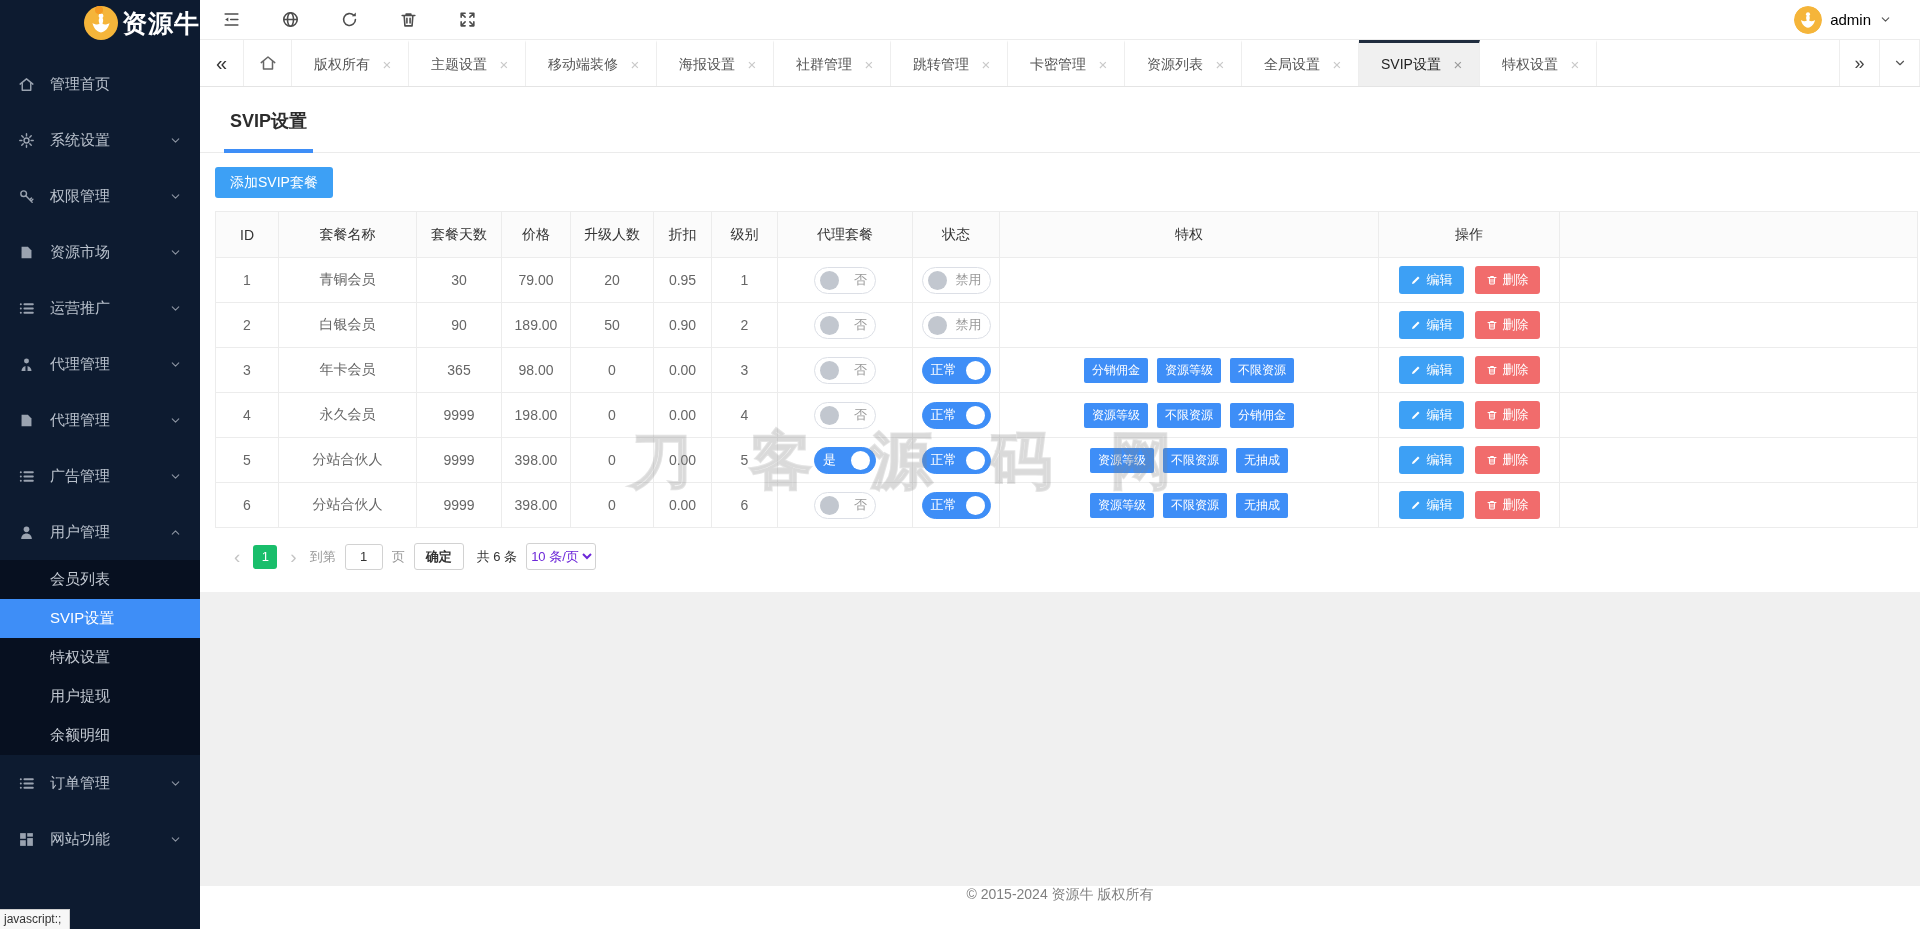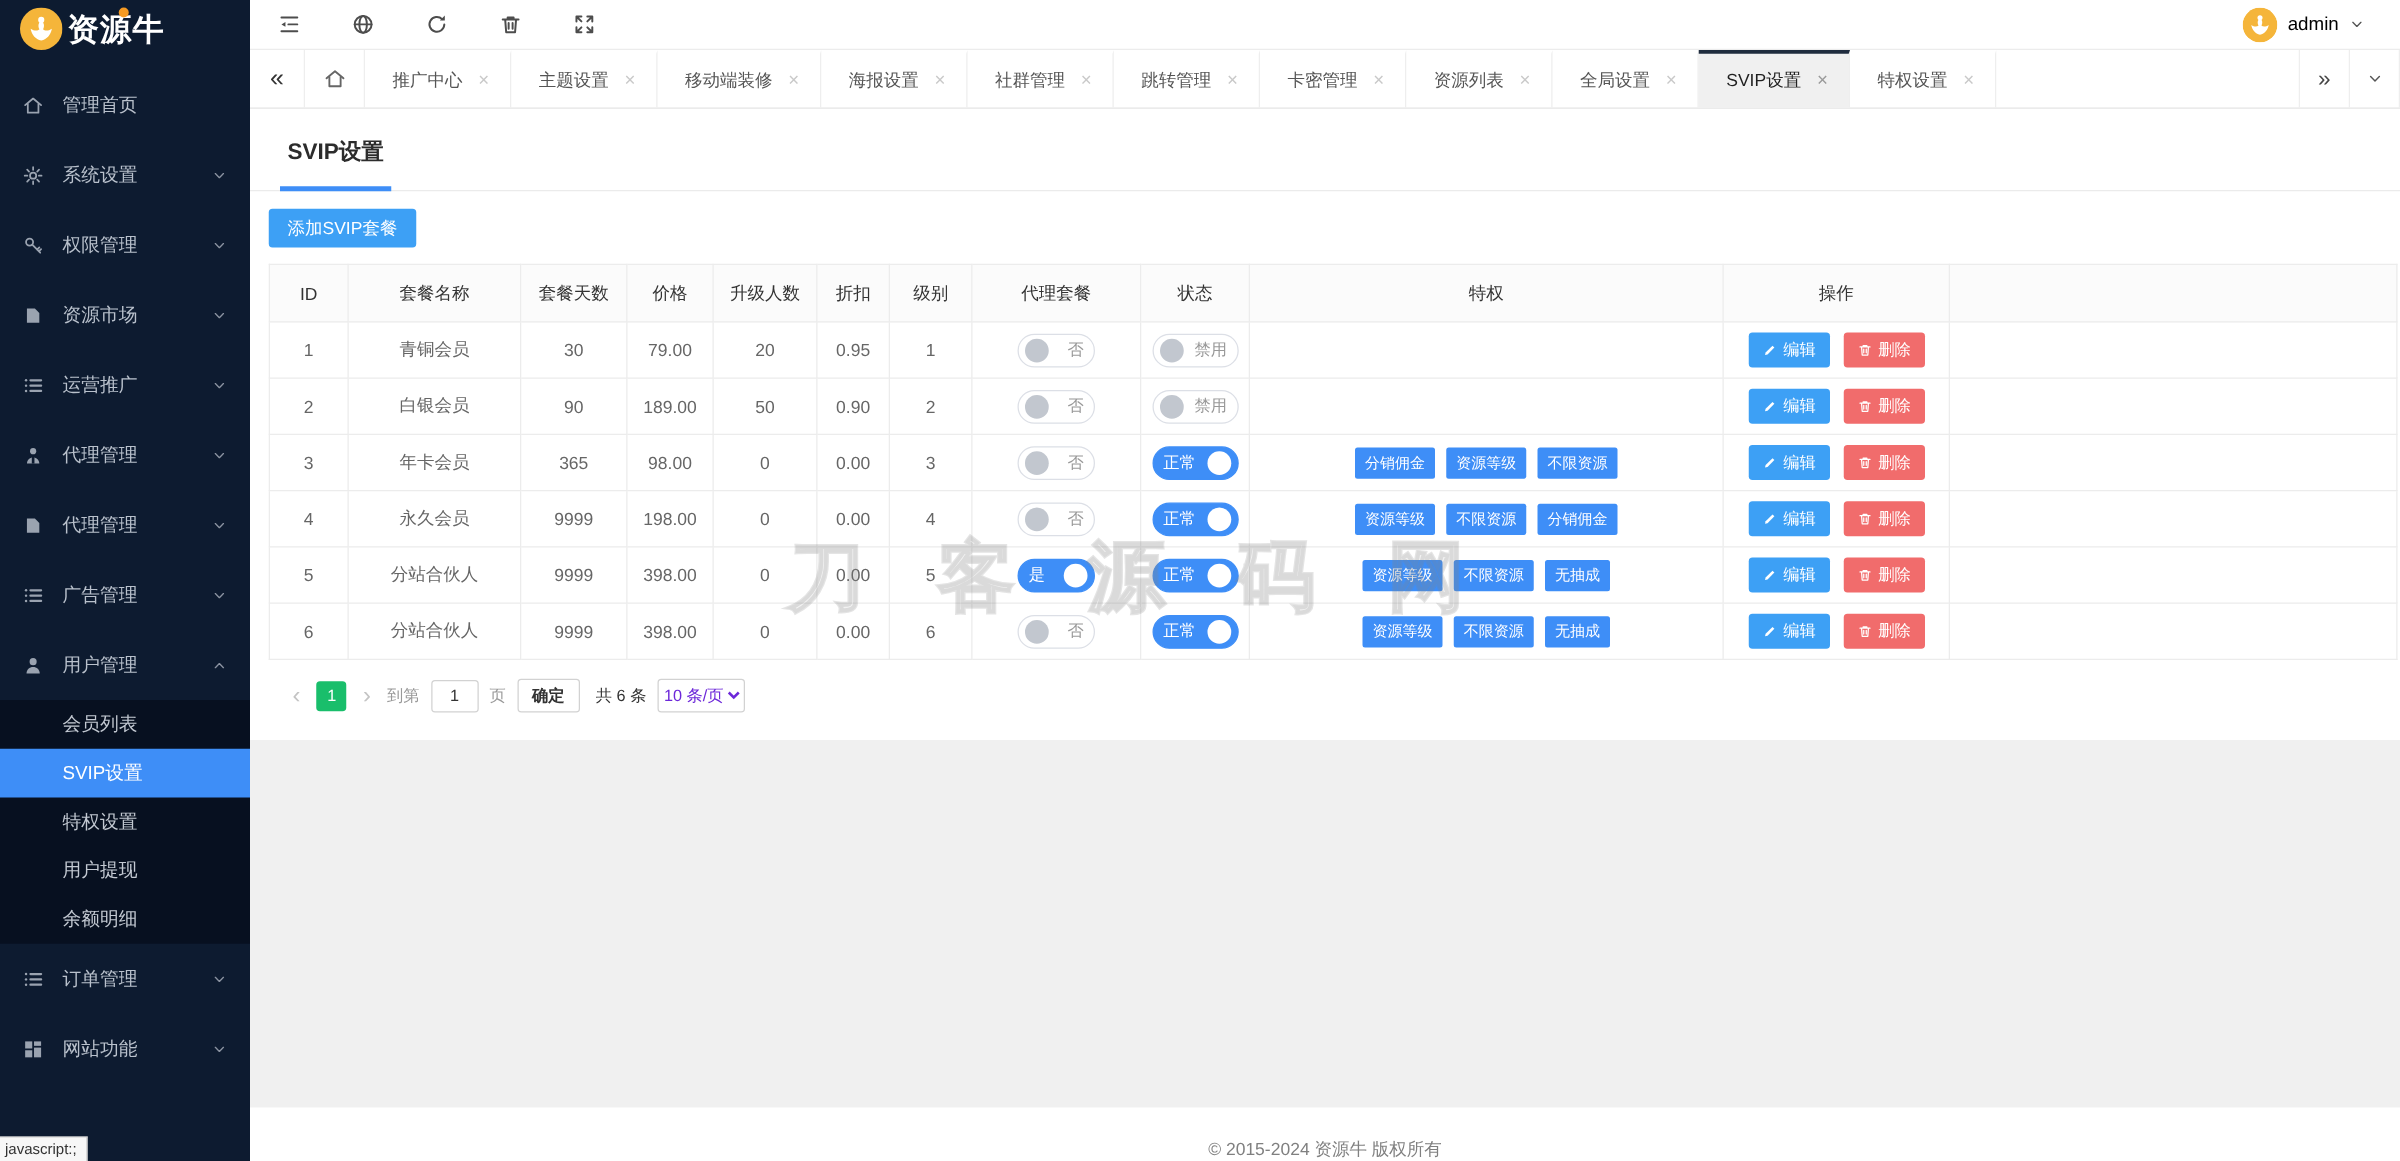"资源牛" .logo { justify-content: none -> flex-end }
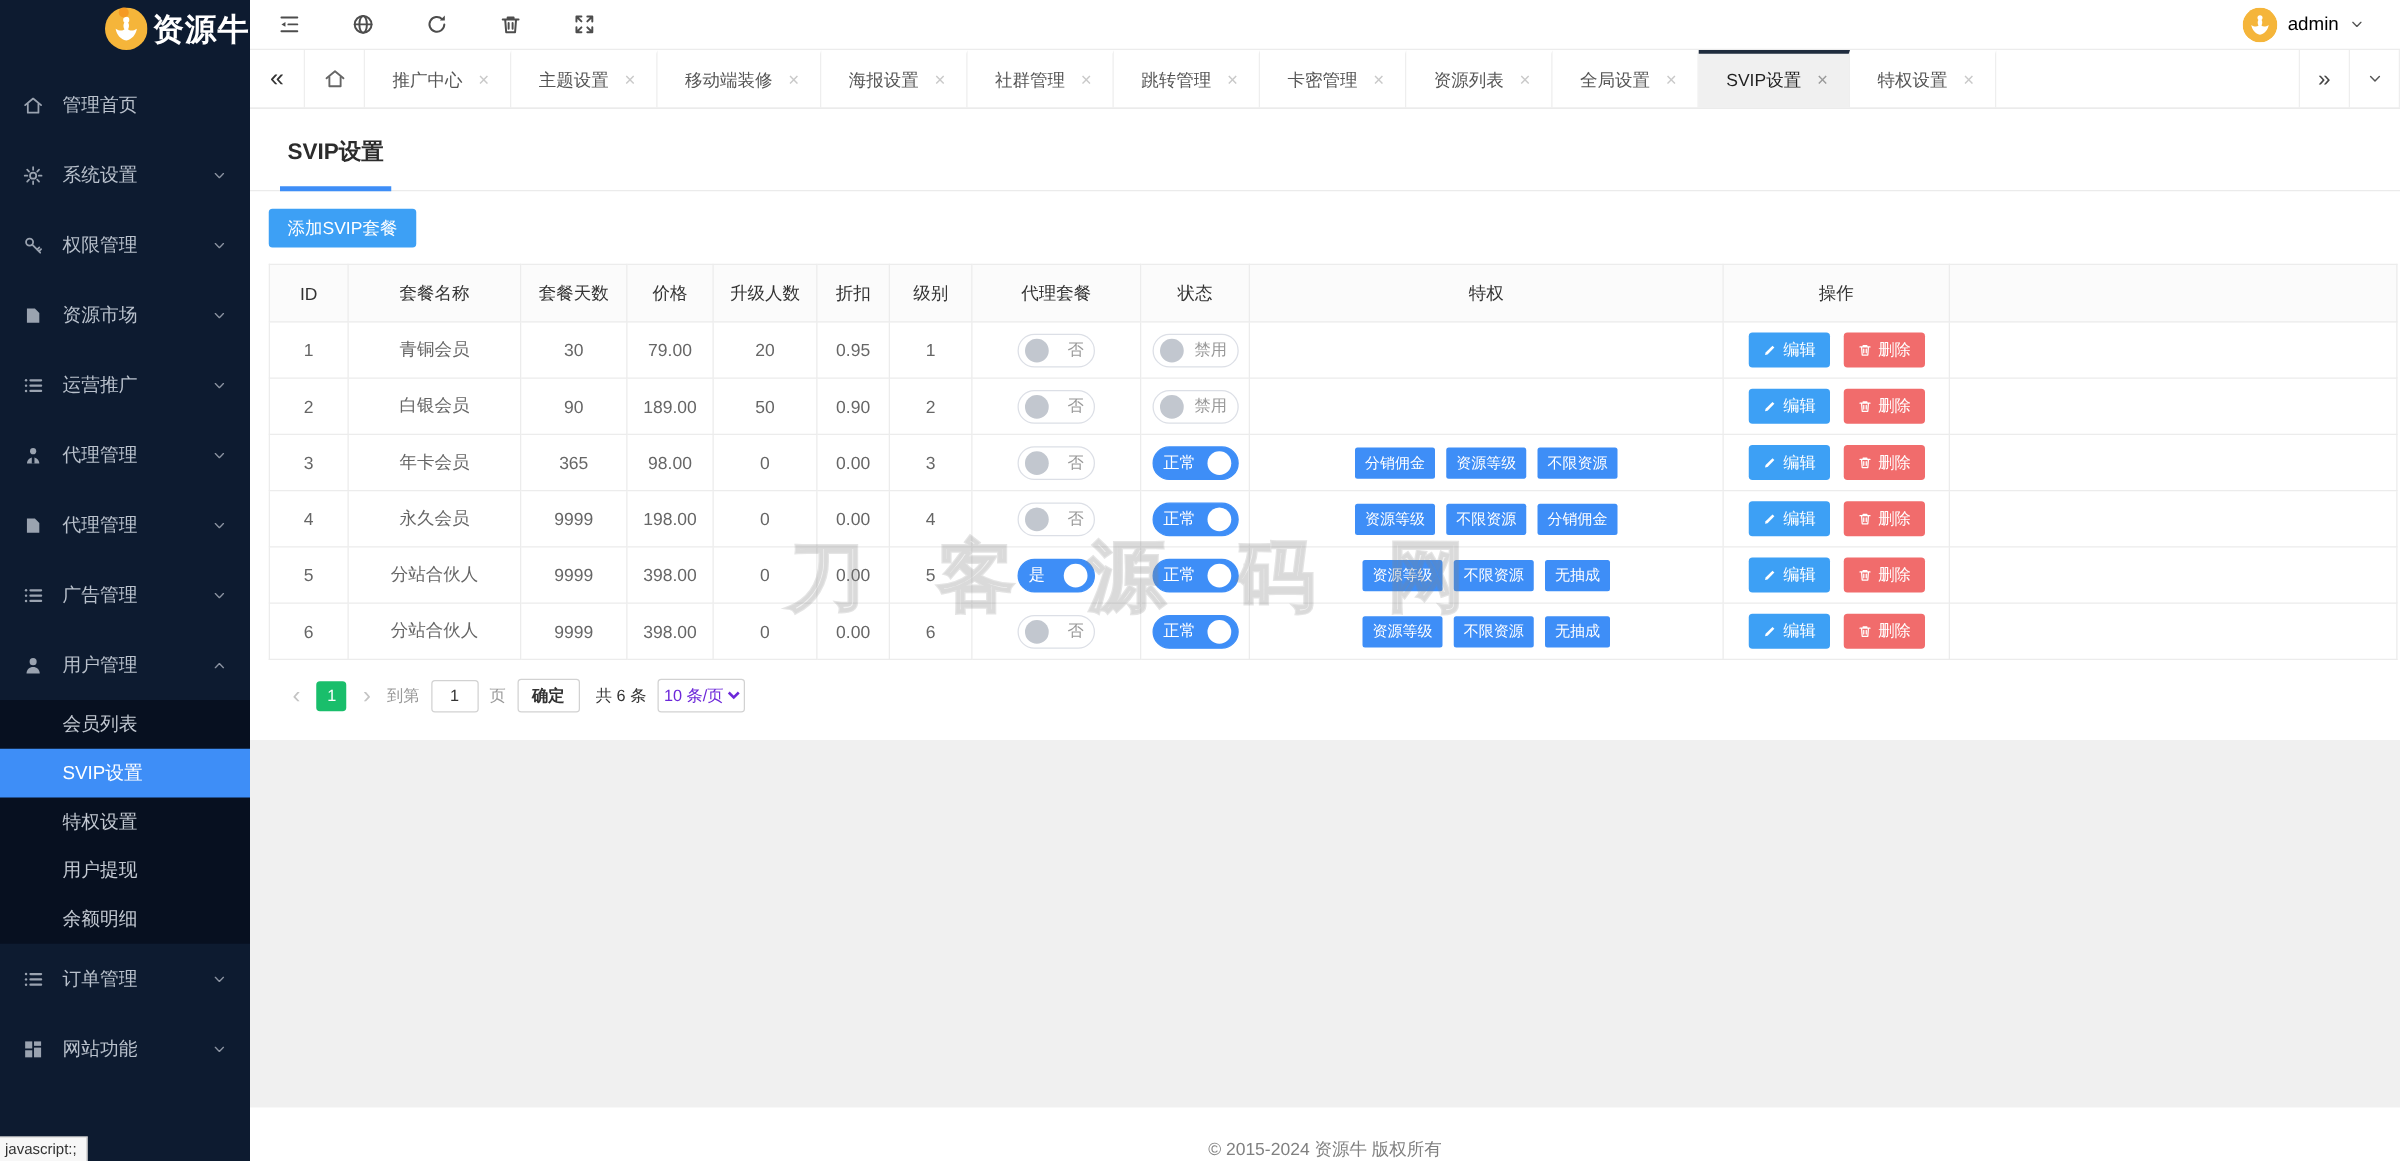"推广中心" span { text: 推广中心 -> 版权所有 }
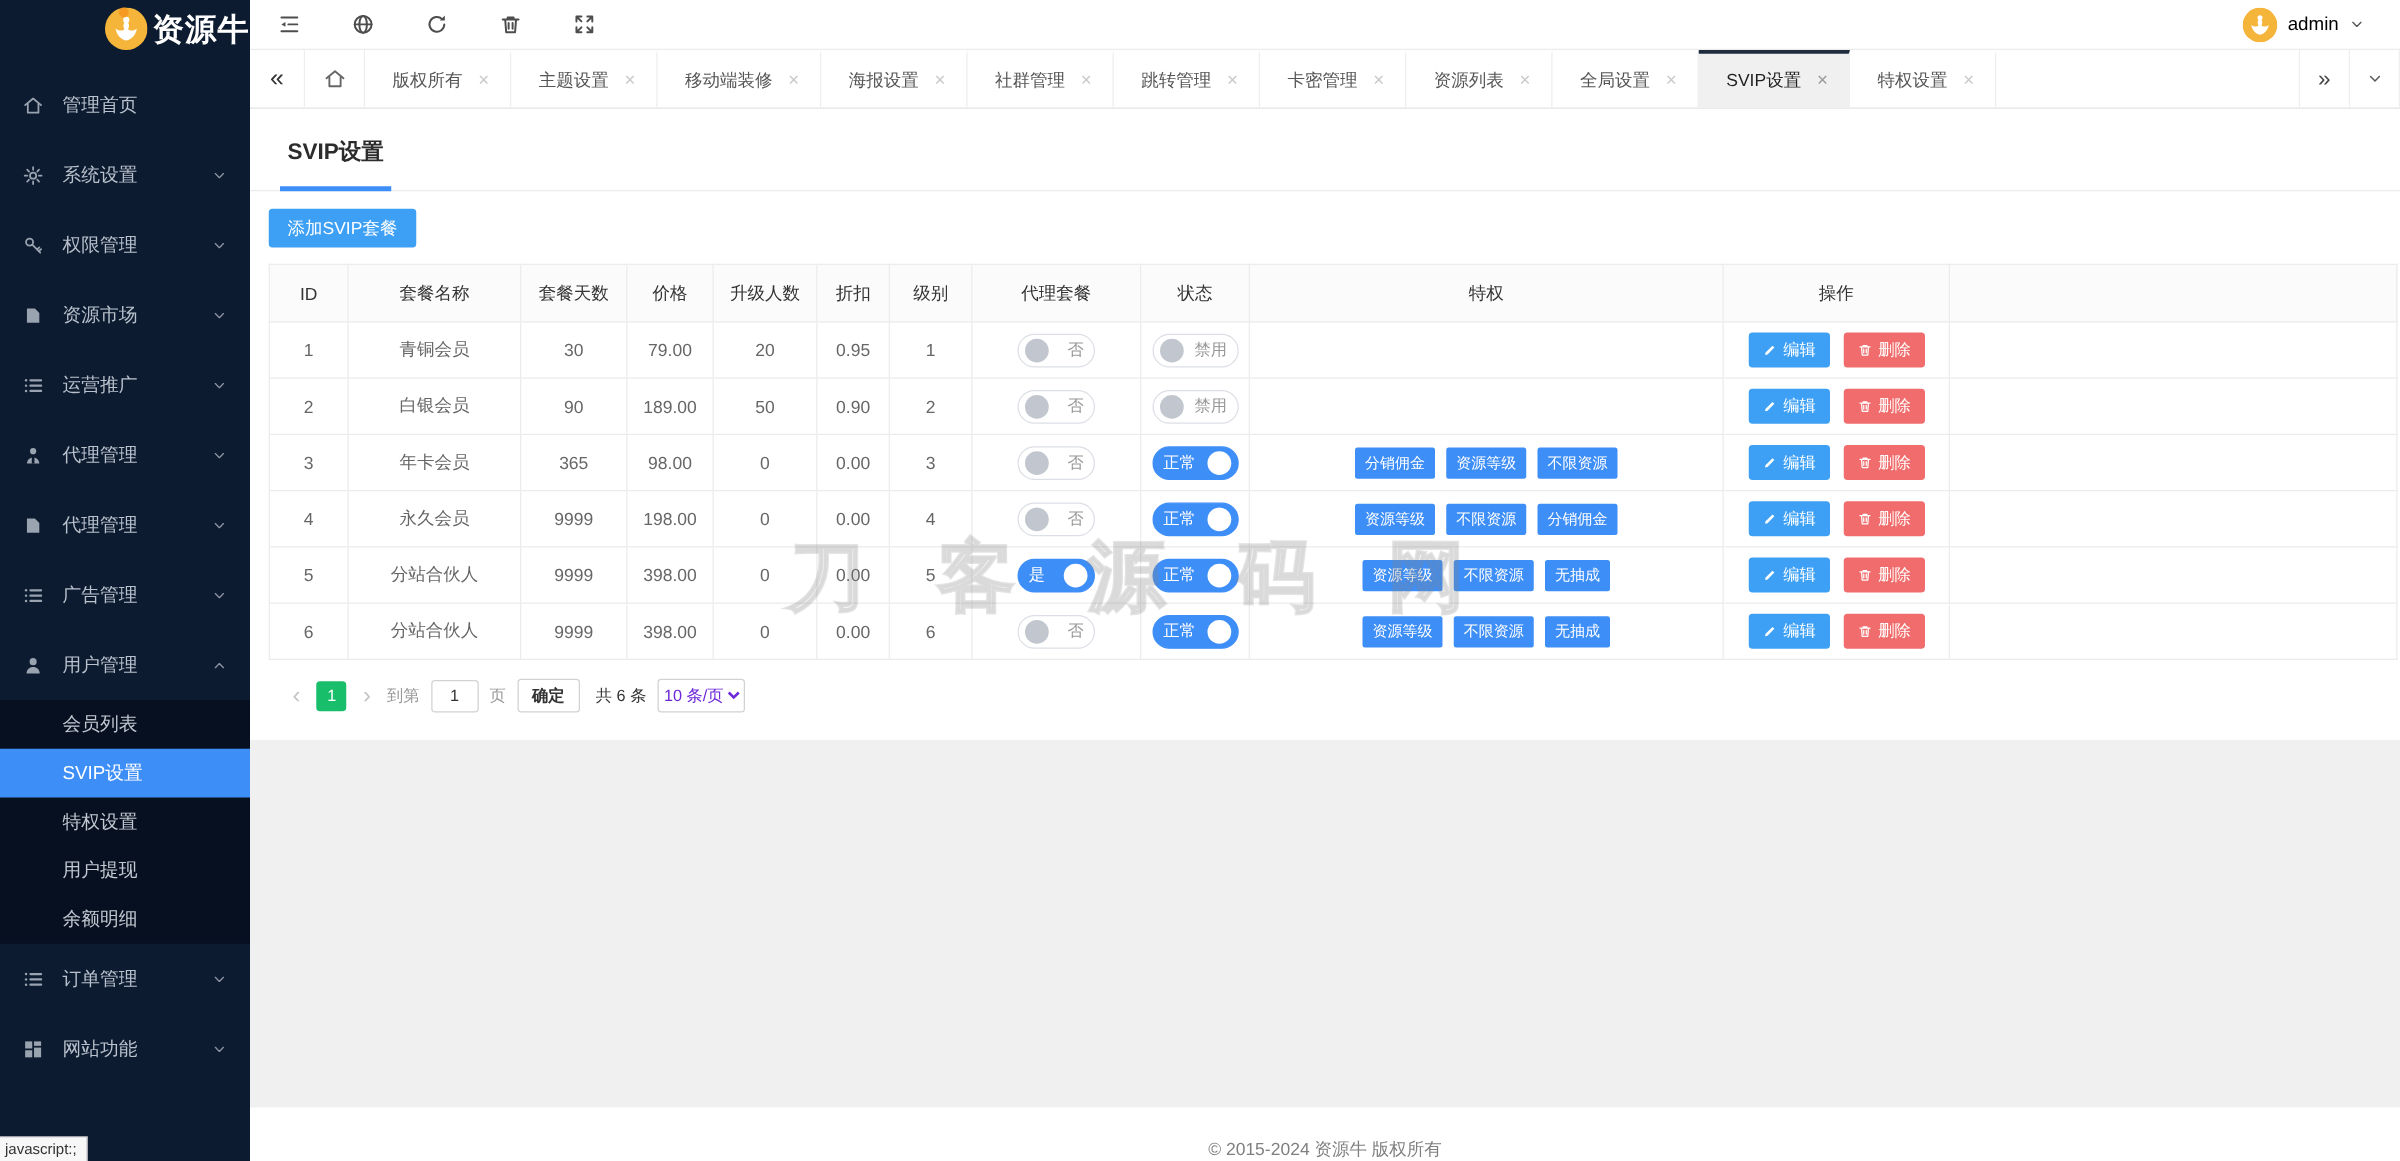"© 2015-2024 资源牛 版权所有" .footer { align-items: flex-end -> flex-start }
